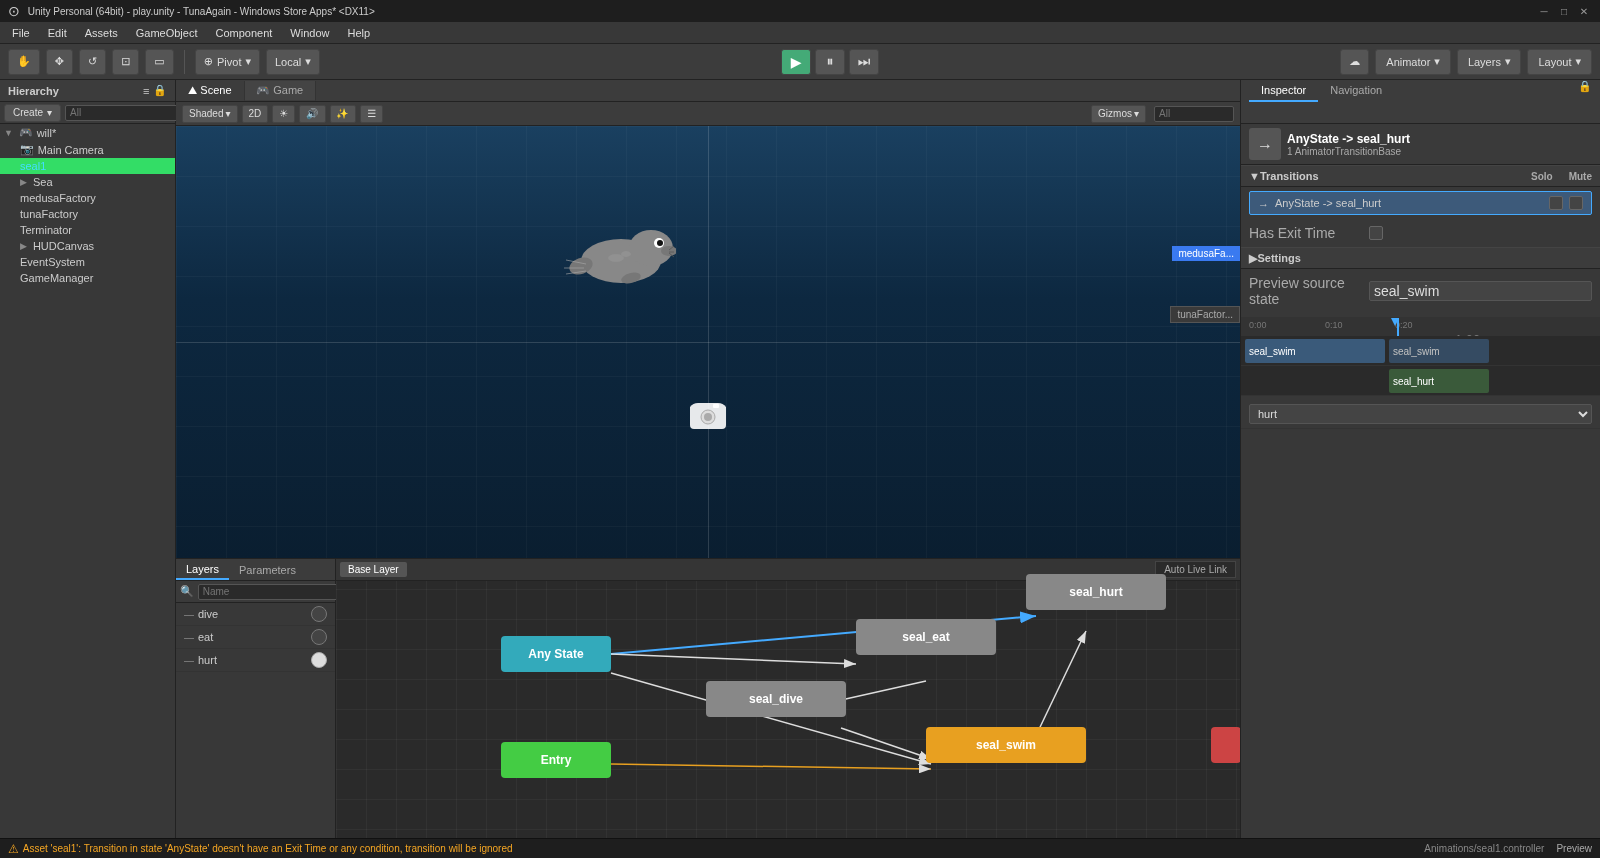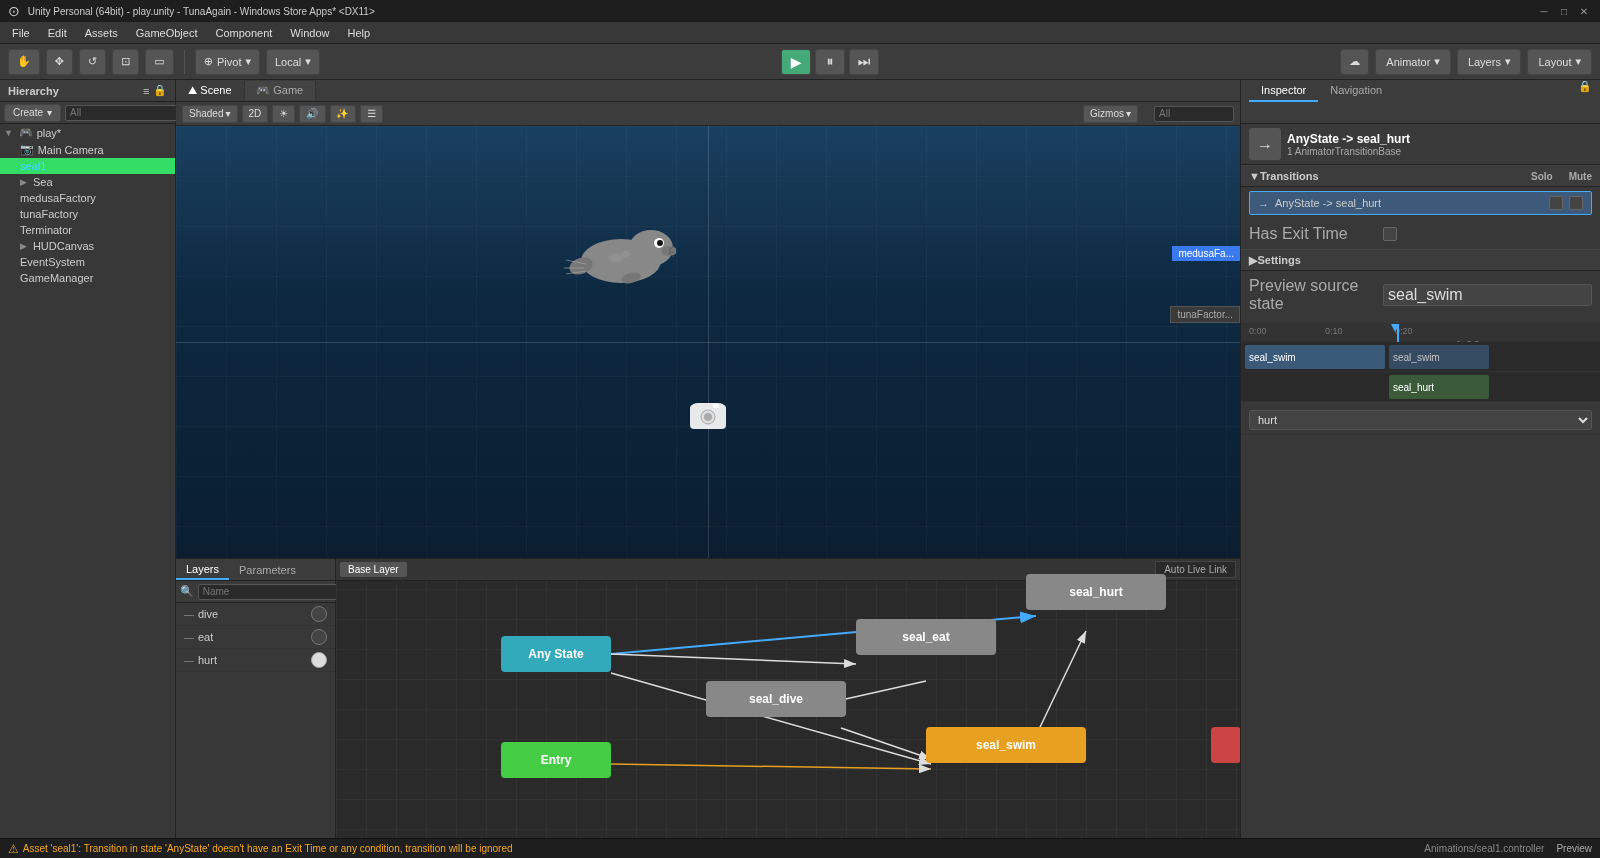"Gizmos" div { gap: 16px -> 8px }
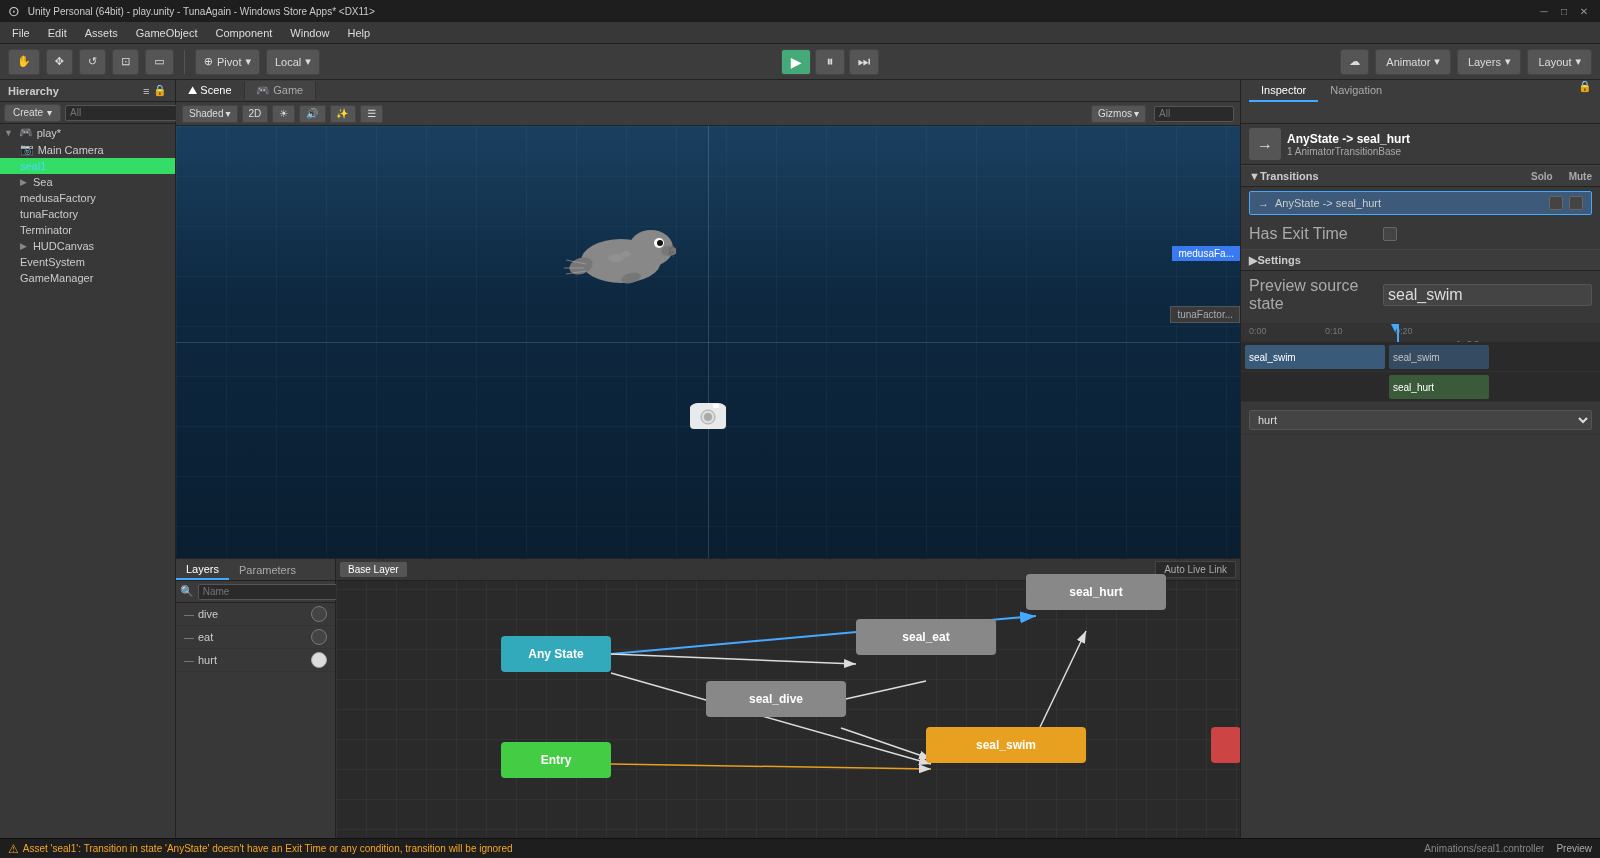"play*" span { text: play -> will }
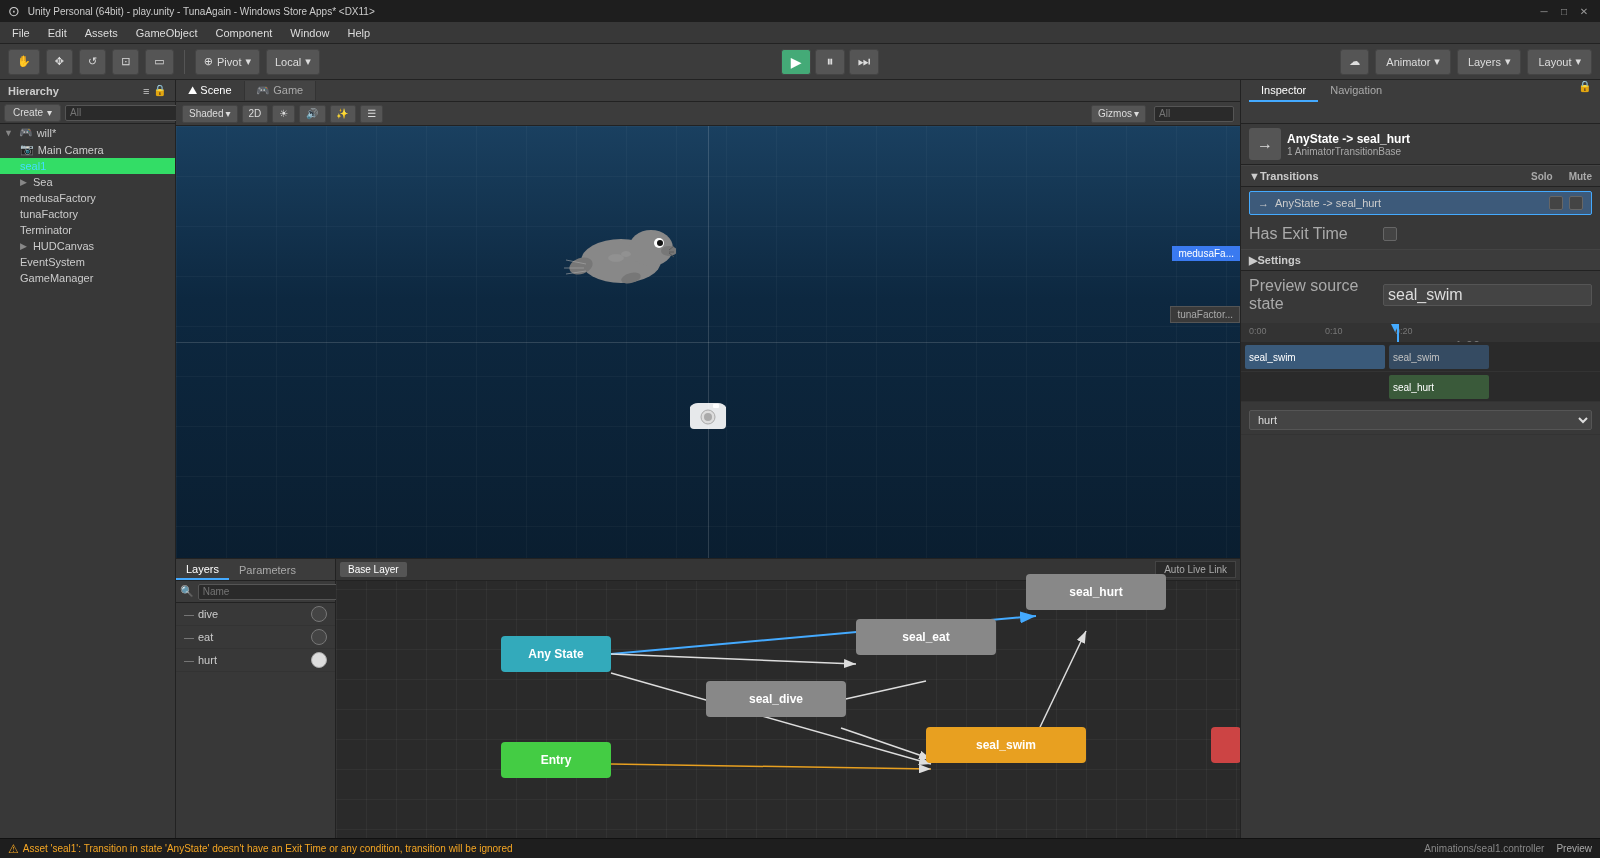"Has Exit Time" .field-row { font-size: 16px -> 14px; gap: 14px -> 0 }
